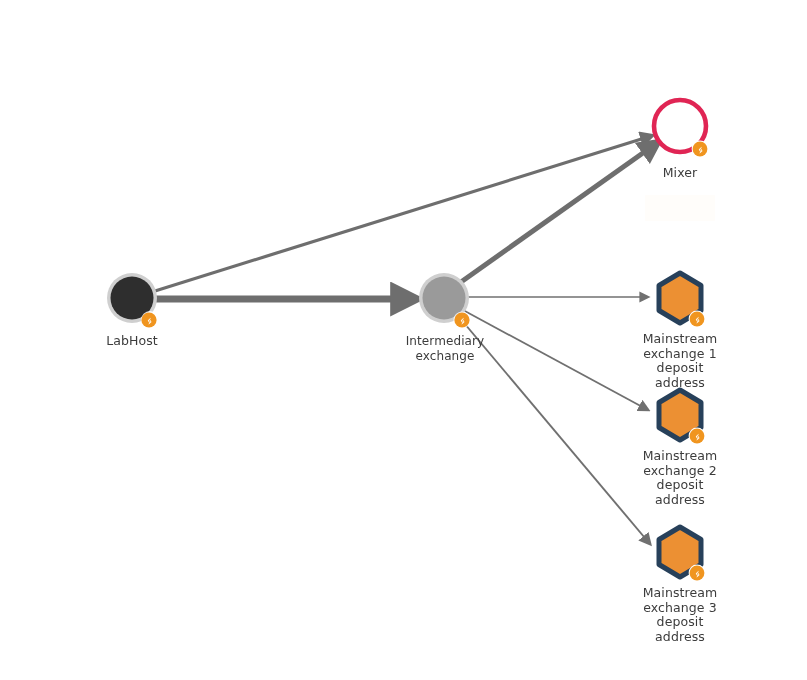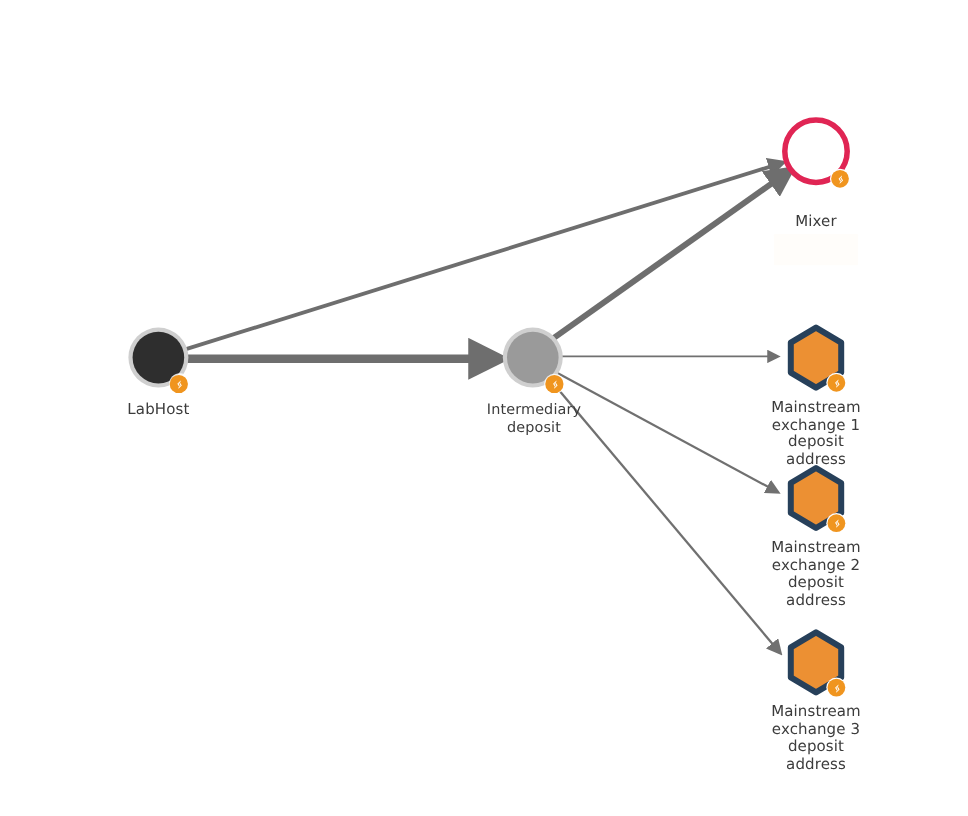"Mixer" .label-mixer { top: 177px -> 166px }
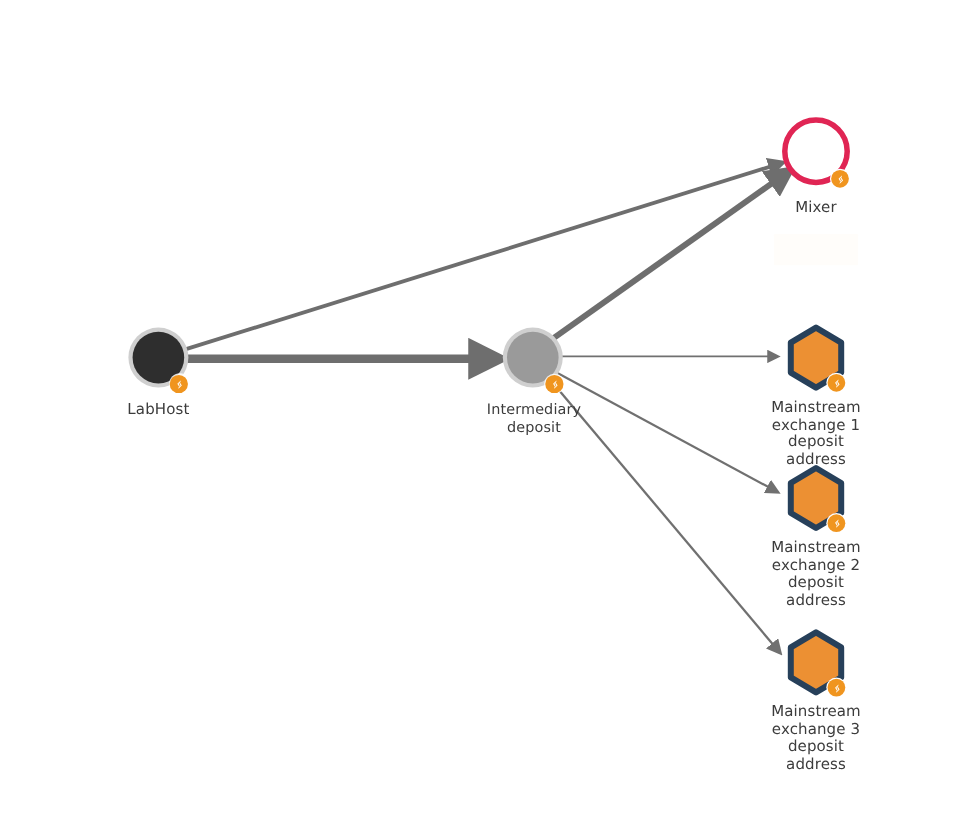"Intermediary" div.node-label { text: deposit -> exchange }
